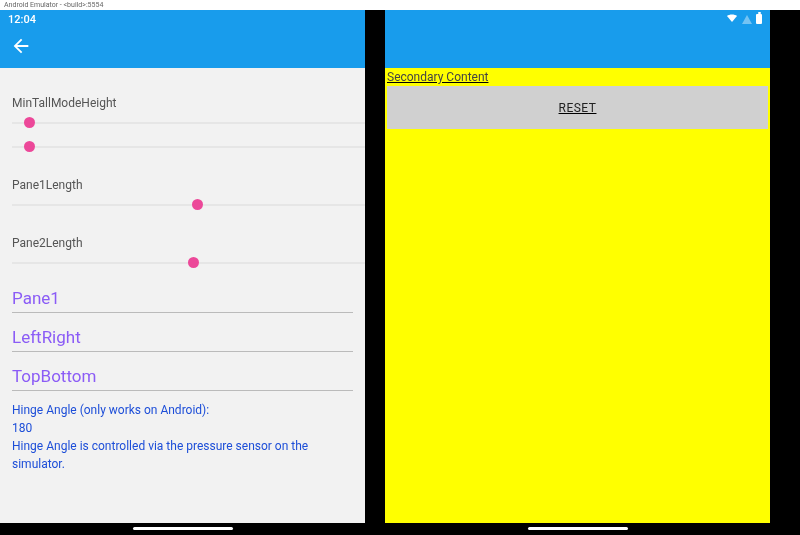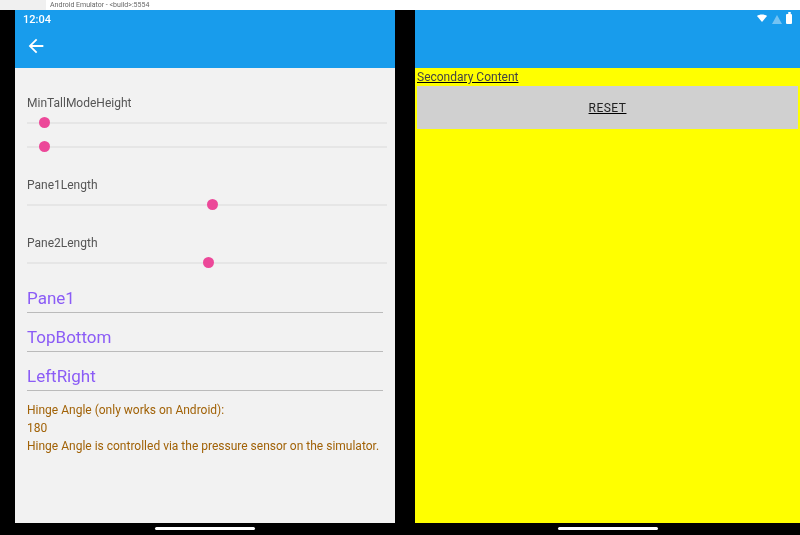"Android Emulator - <build>:5554" .titlebar { margin-left: 46px -> none }
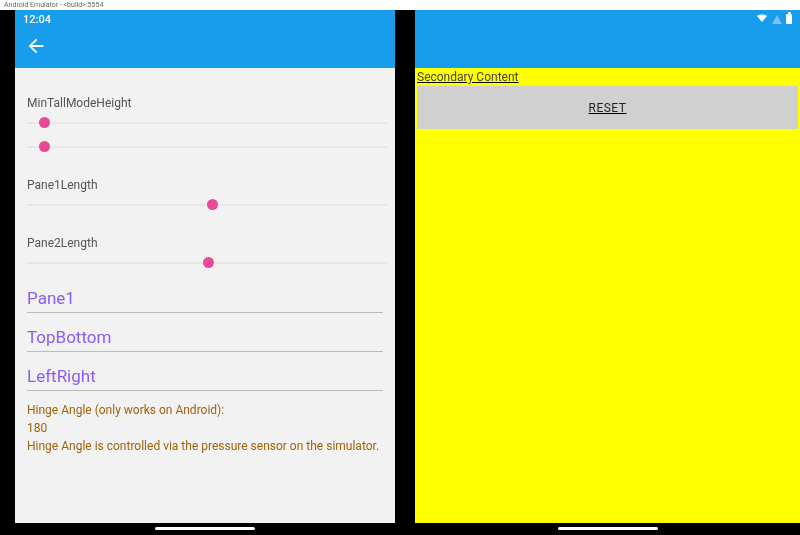"12:04" .left-device { padding-left: 15px -> none; width: 395px -> 365px }
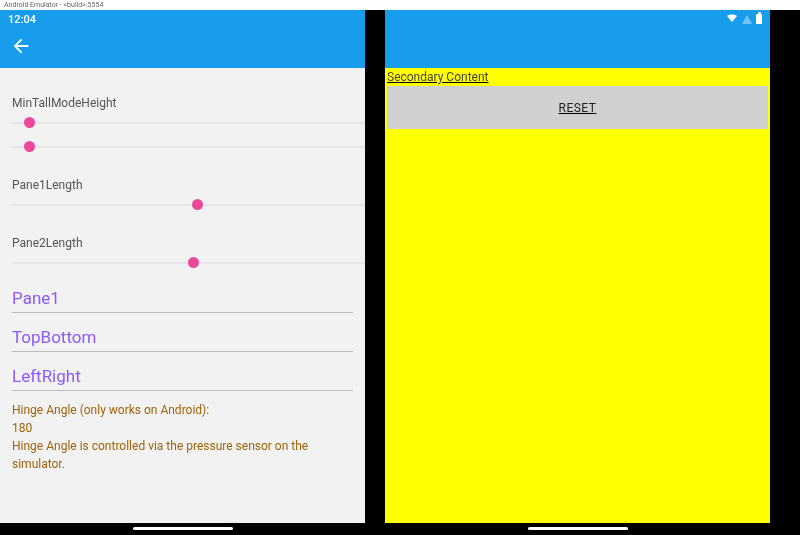"TopBottom" div.big-item { order: before "LeftRight" -> after "LeftRight" }
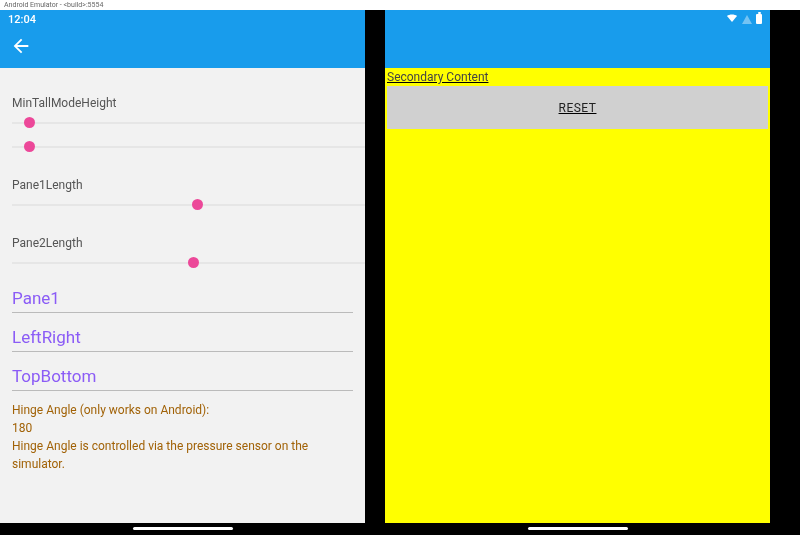"Hinge Angle (only works on" .hinge-text { color: #a16207 -> #1d4ed8 }
